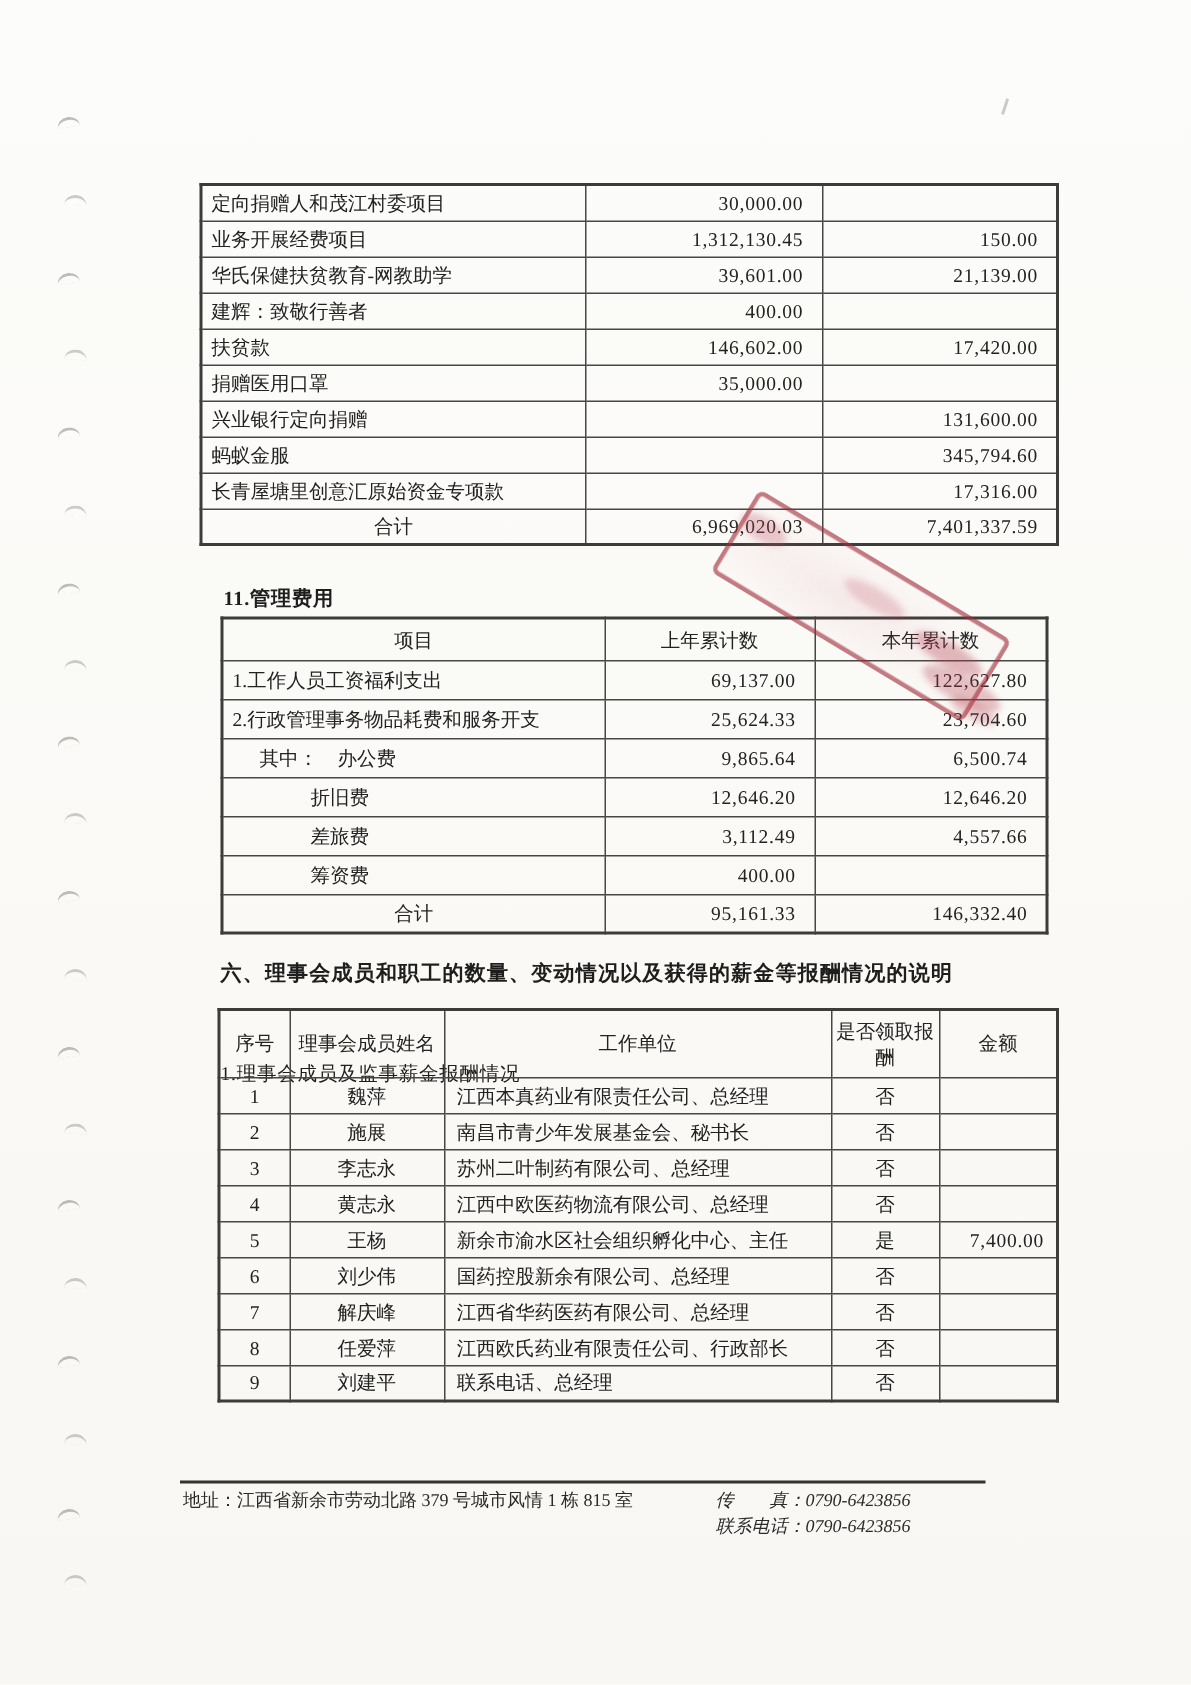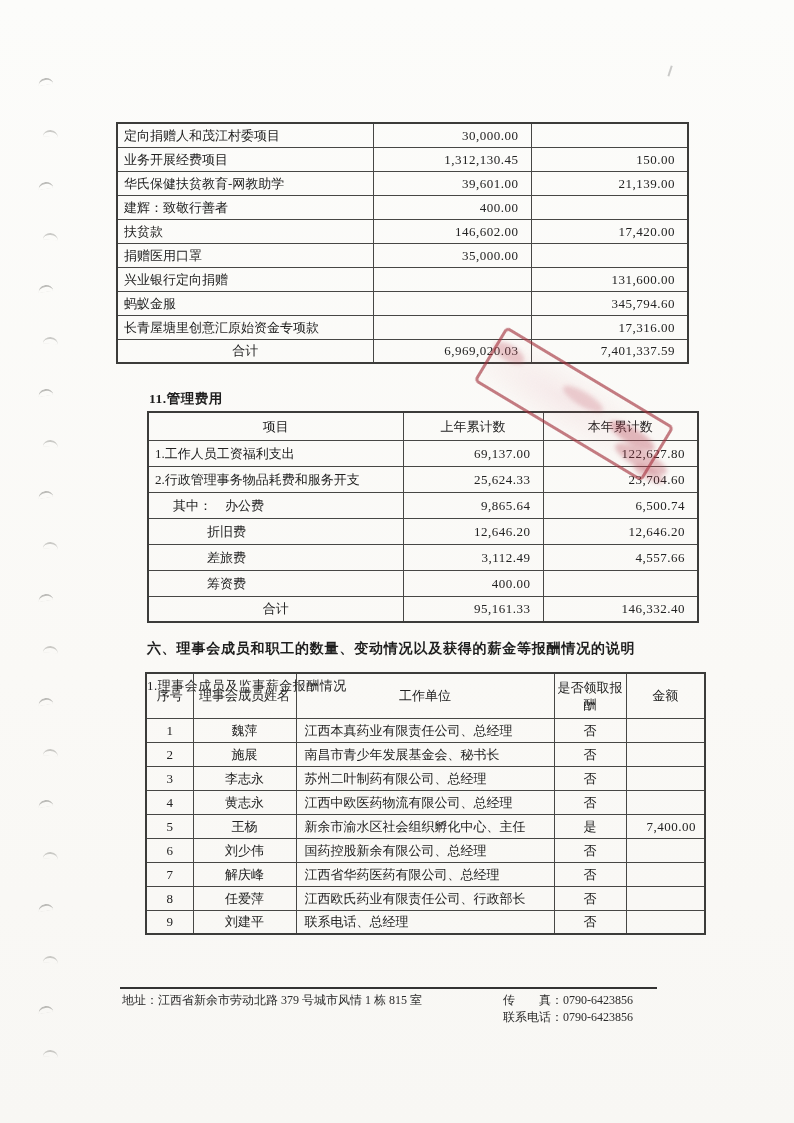"定向捐赠人和茂江村委项目" .t1 { left: 116px -> 133px }
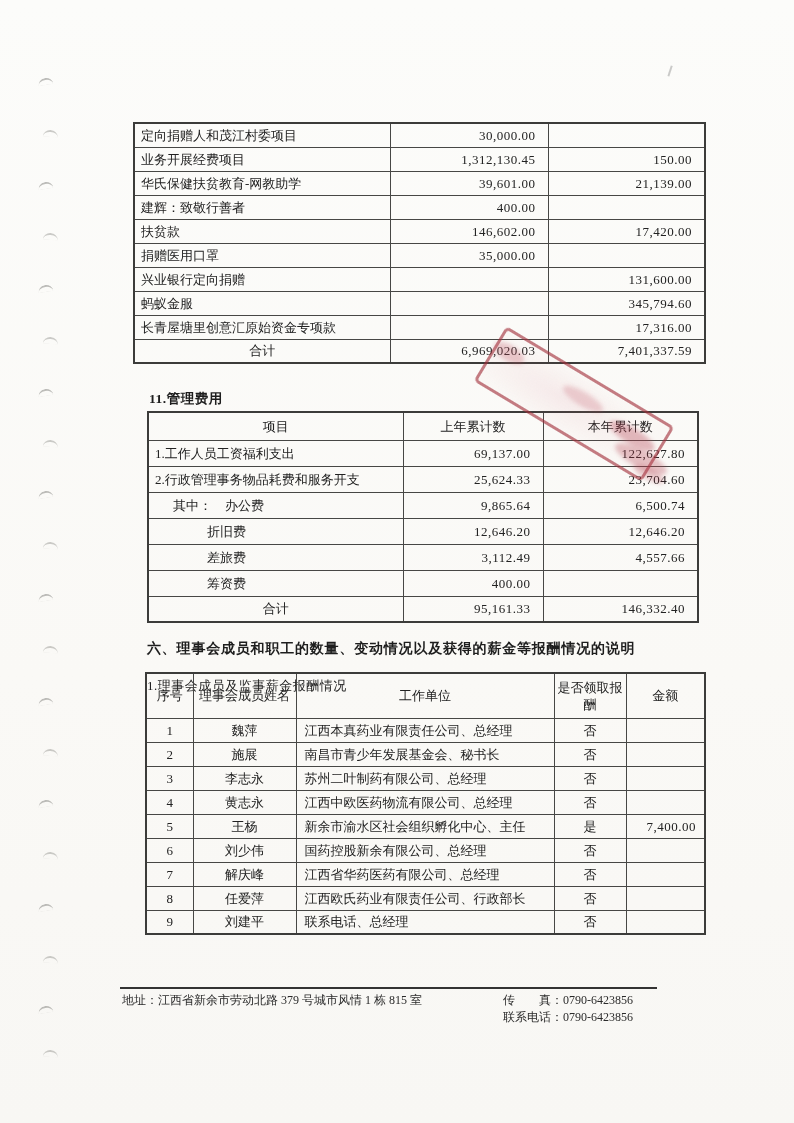"1.理事会成员及监事薪金报酬情况" .sub-1 { top: 677px -> 707px }
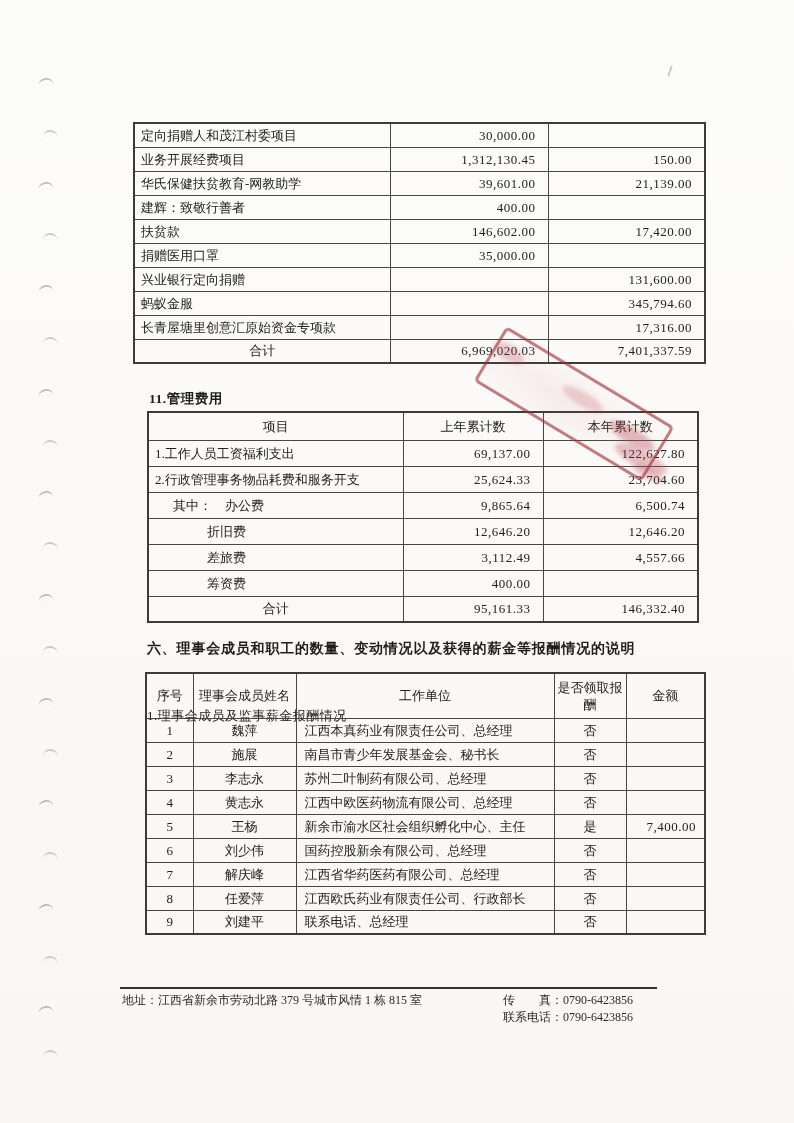"传 真：0790-6423856" .footer-right { font-style: none -> italic; left: 503px -> 477px }
